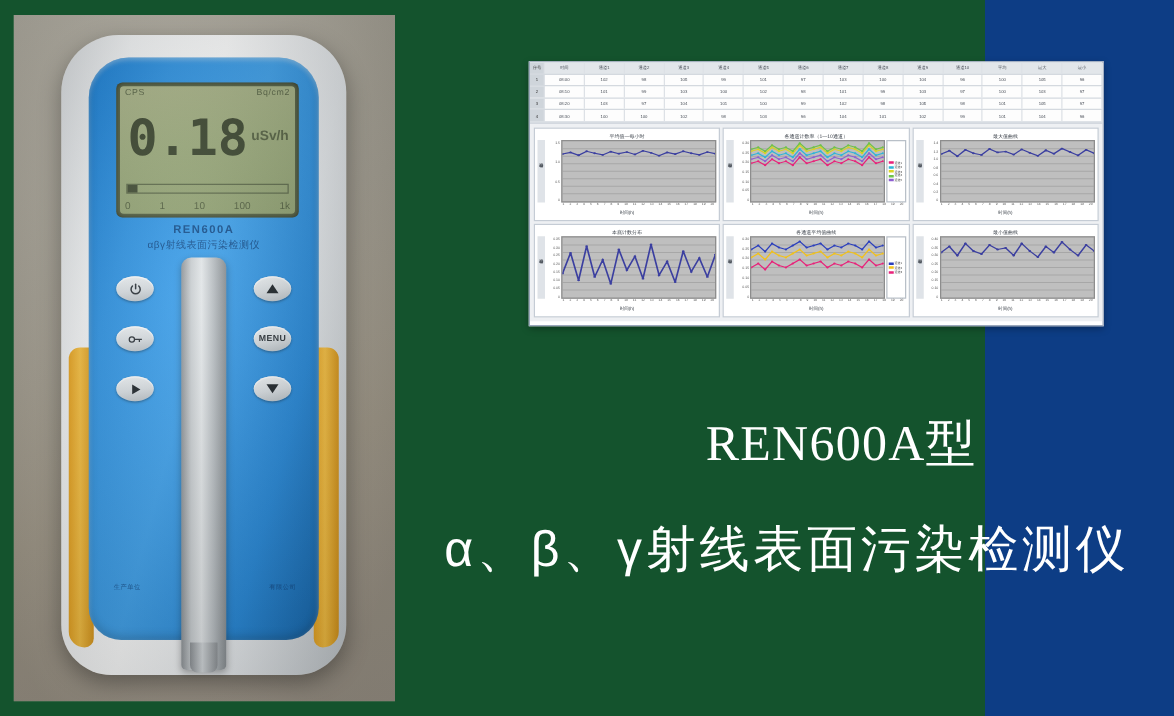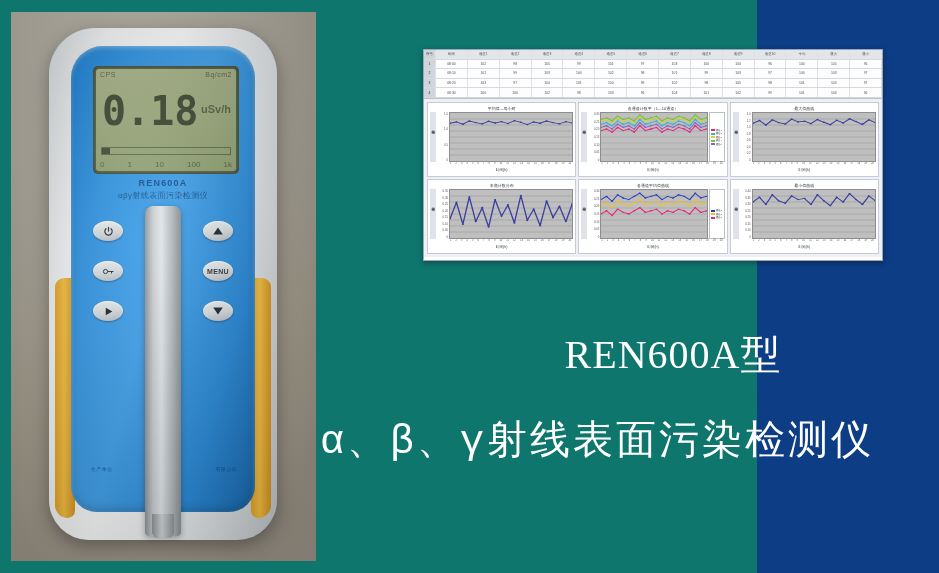"REN600A型" #root { background: #0f766e -> #14532d; padding-left: none -> 31px }
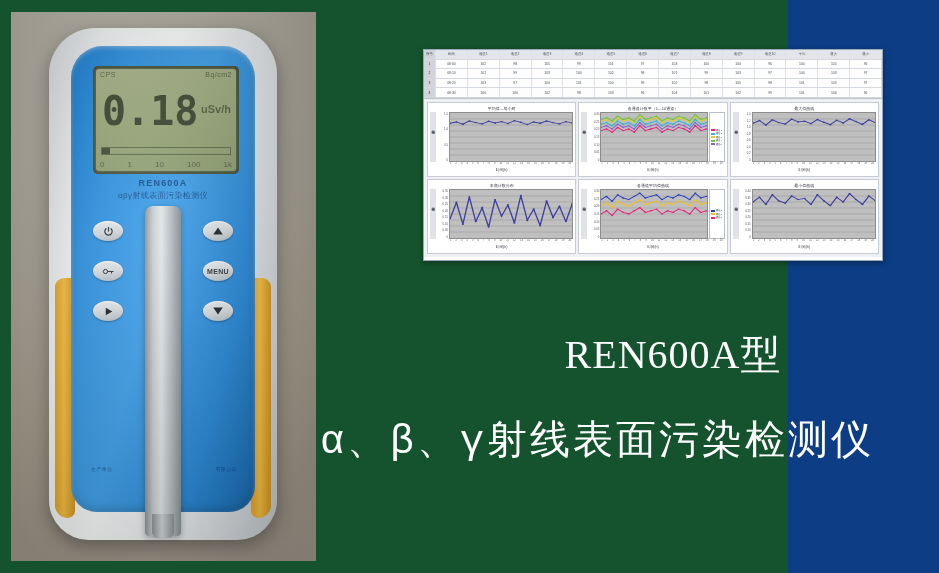"α、β、γ射线表面污染检测仪" .title-sub { font-family: Liberation Mono, monospace -> Liberation Sans, sans-serif; text-align: none -> center }
